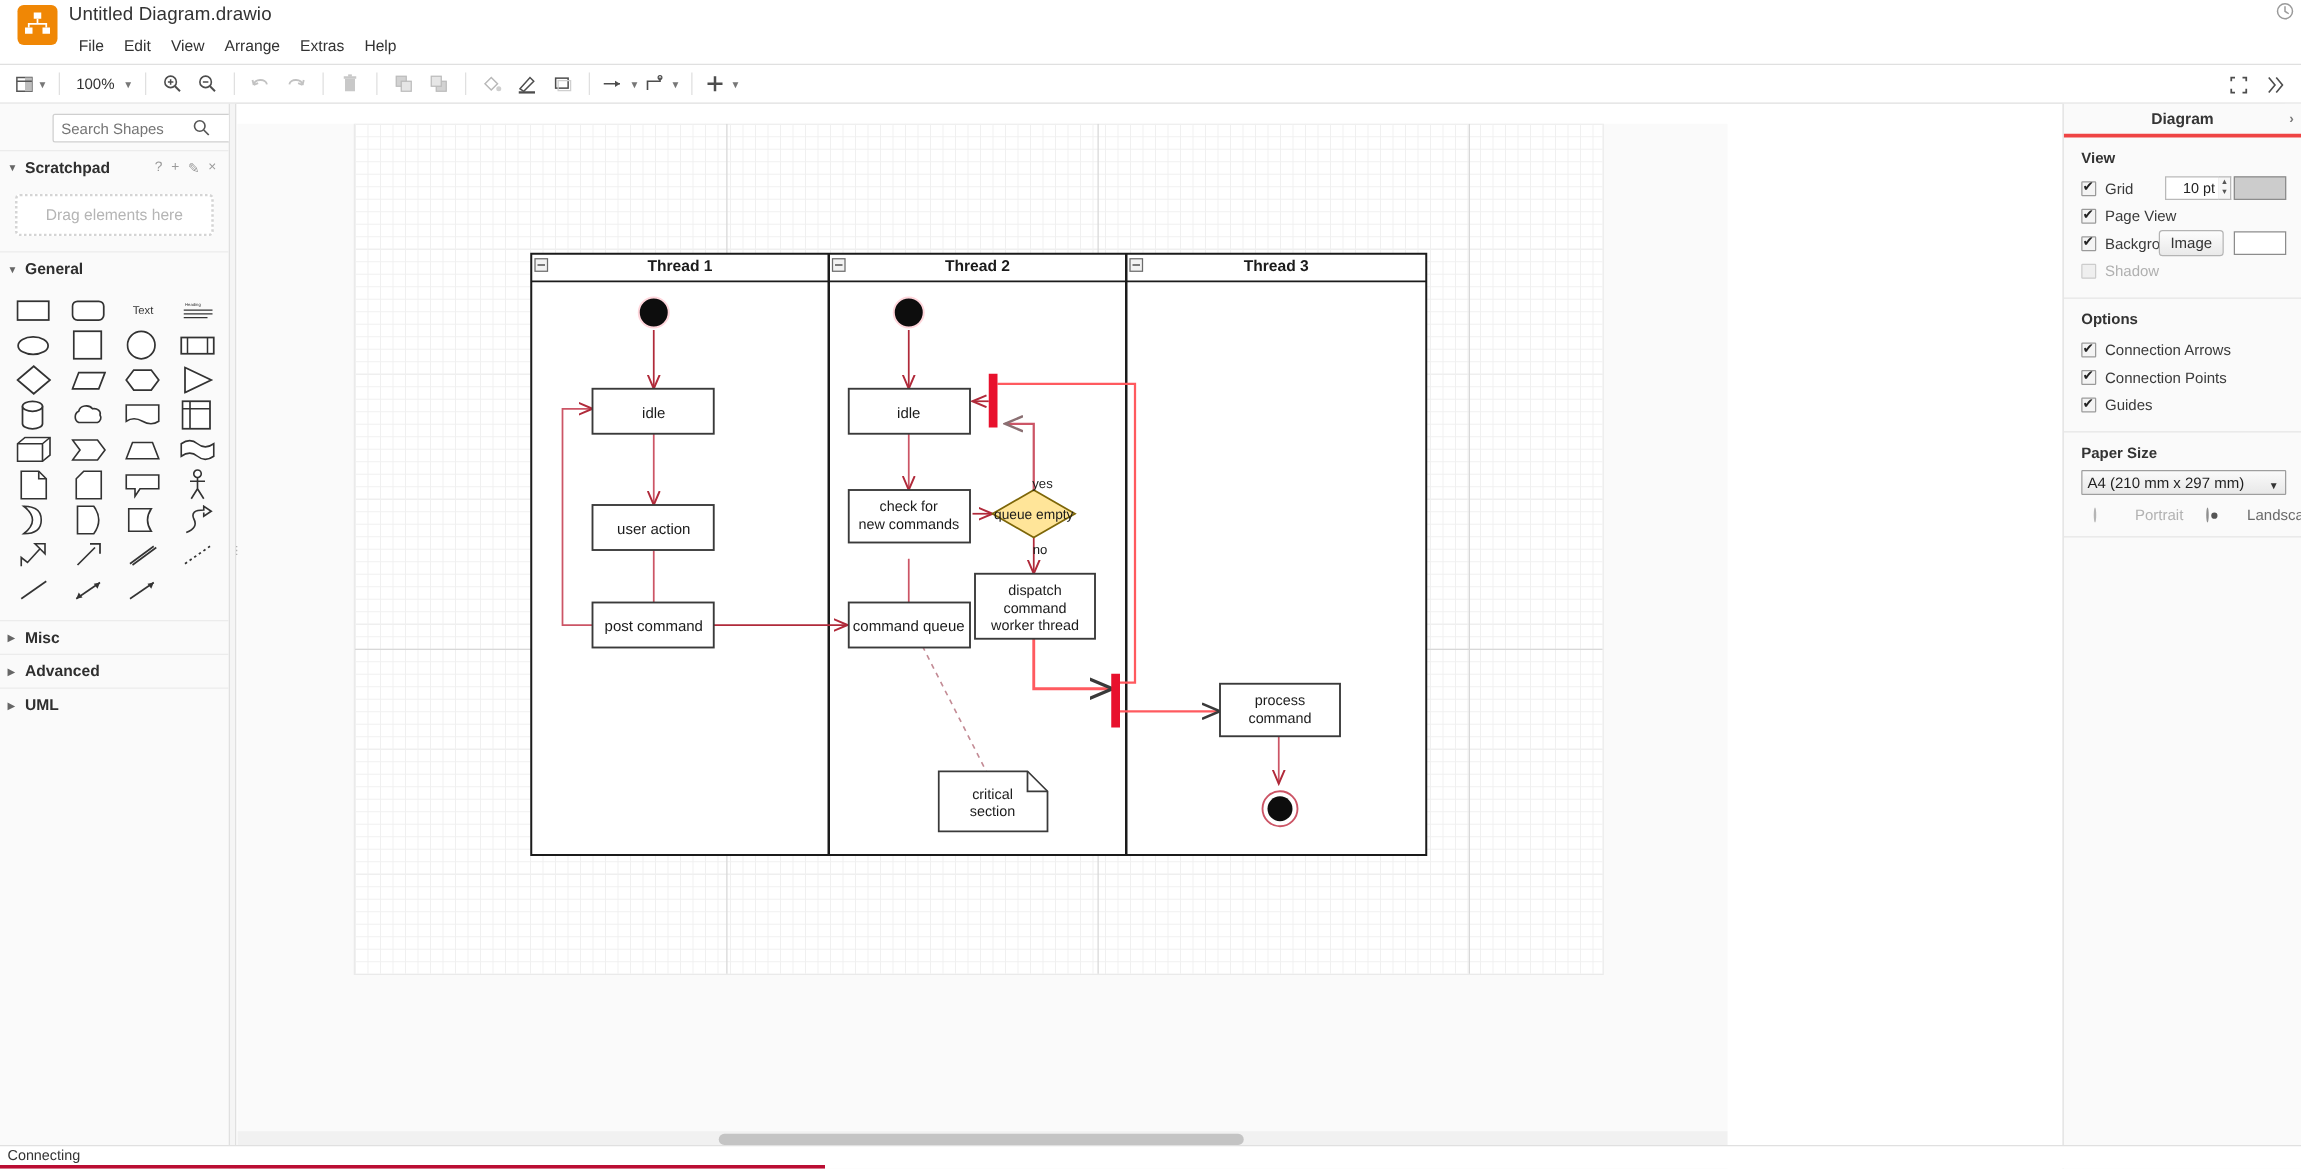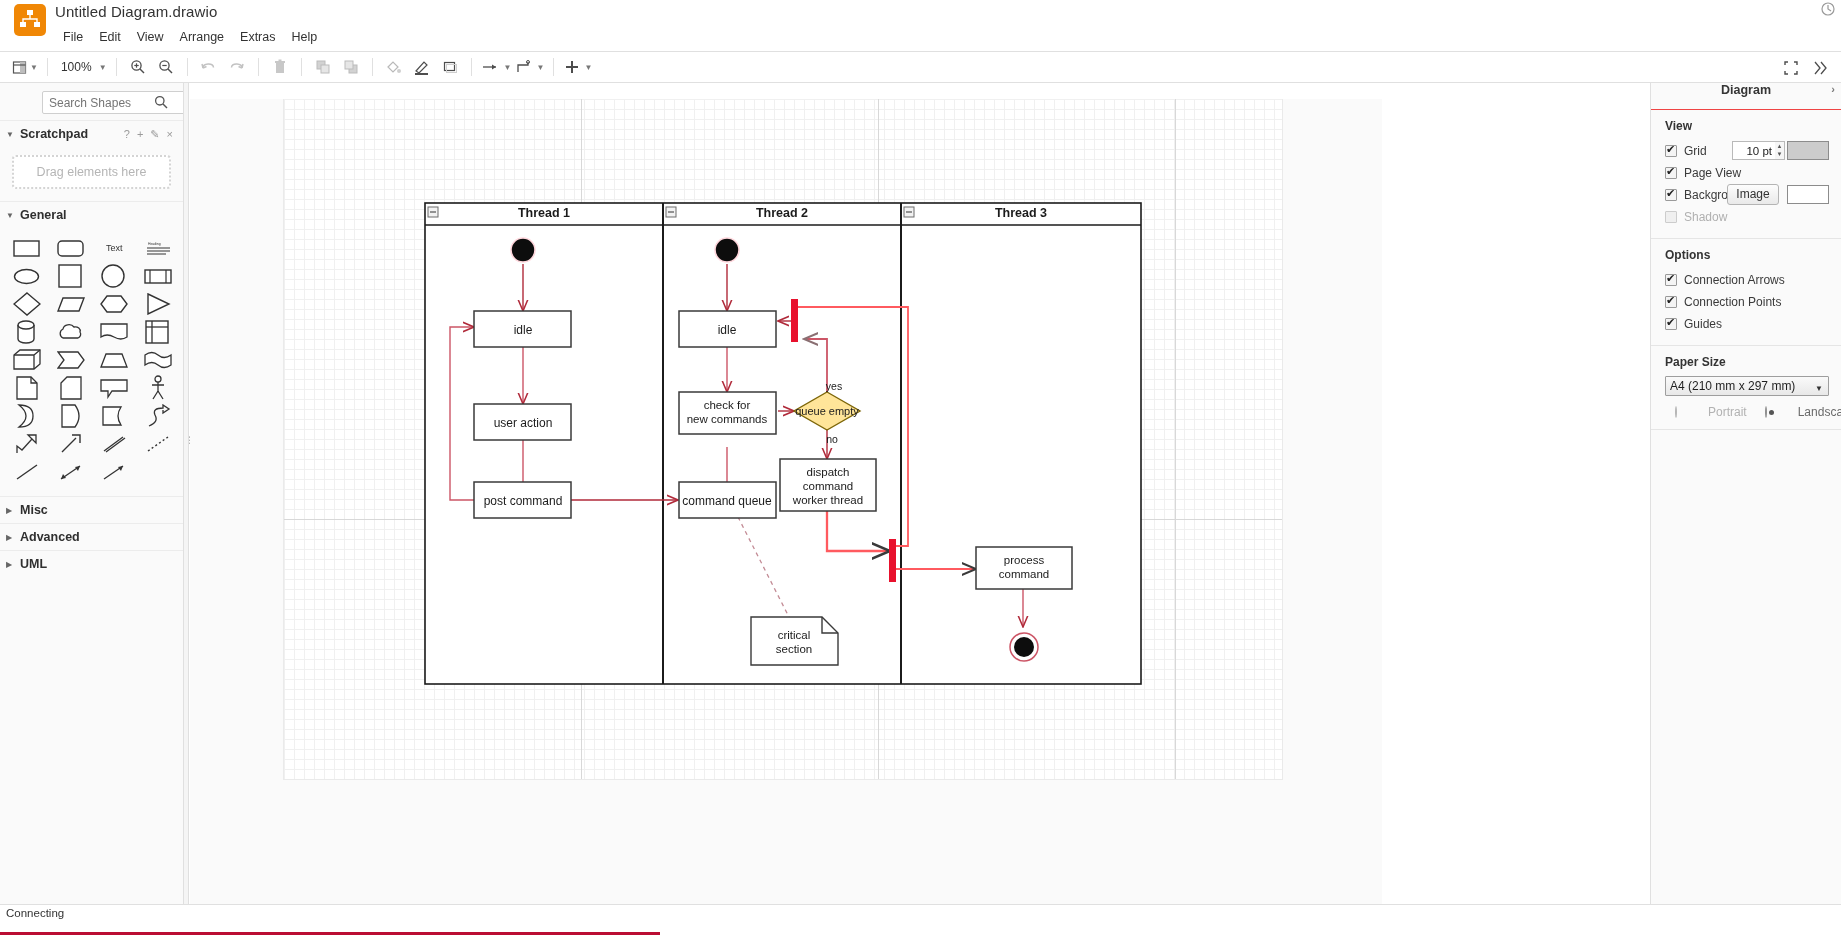"Diagram" .rp-header { align-items: none -> center; border-bottom: 1px solid #ef4444 -> 3px solid #ef4444 }
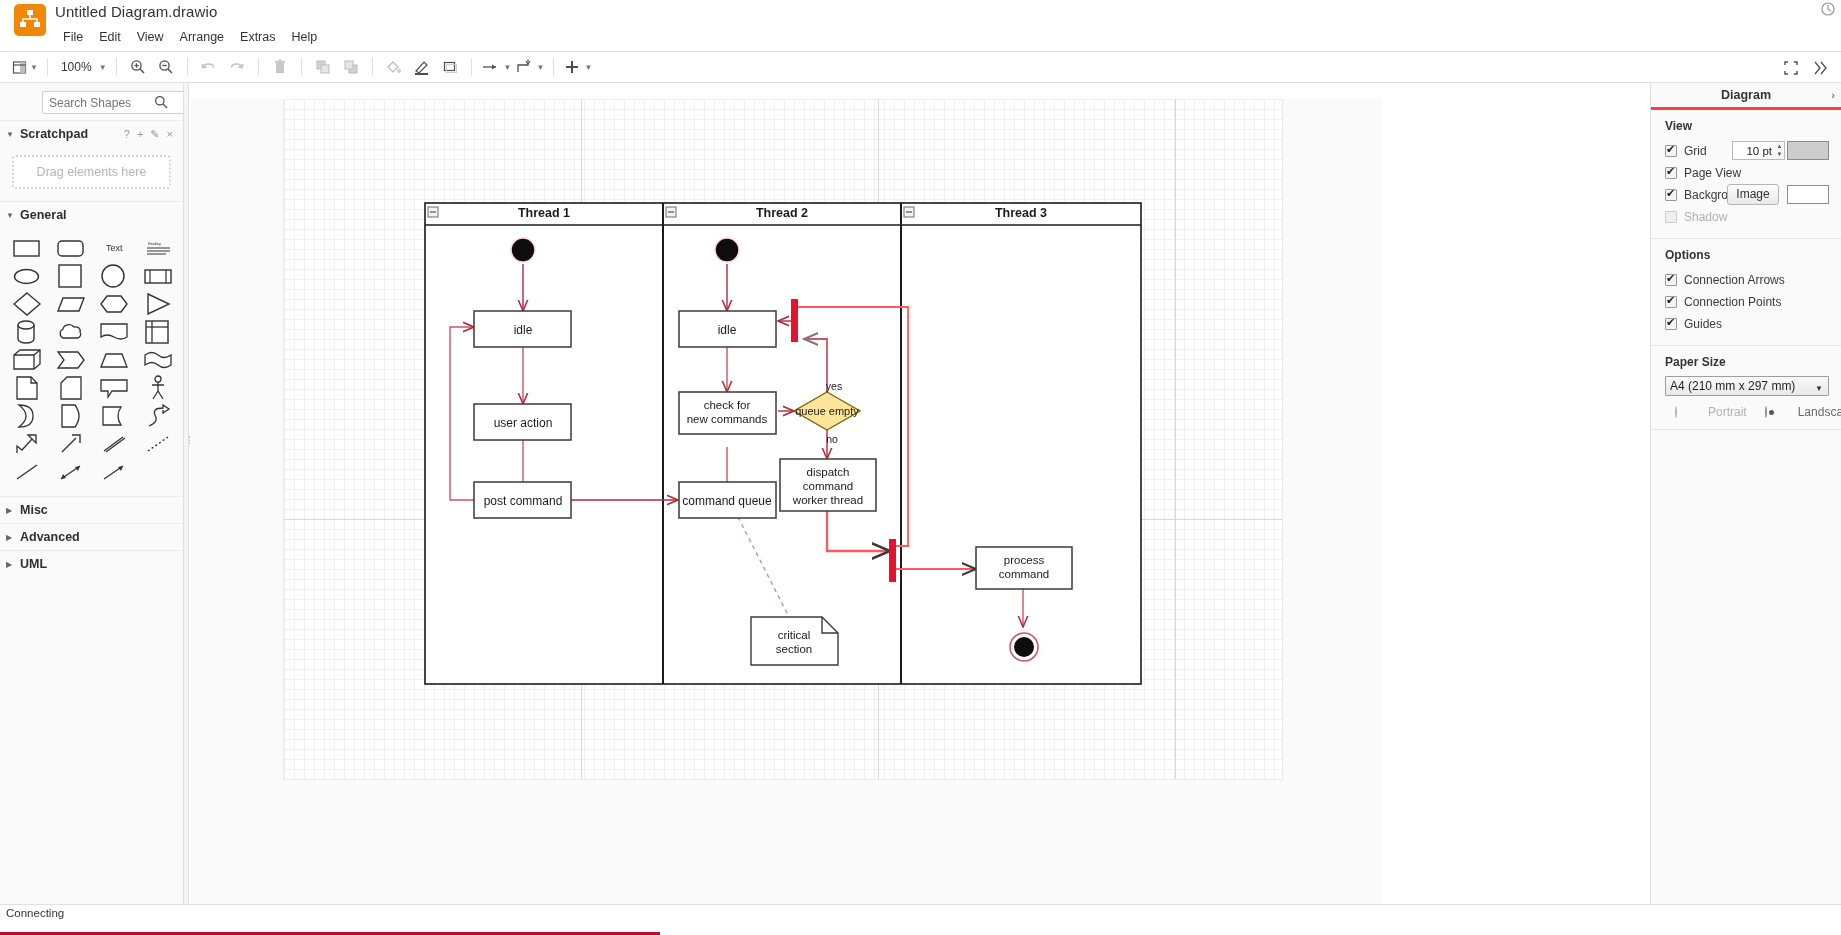"Connecting" .statusbar { height: 31px -> 19px }
